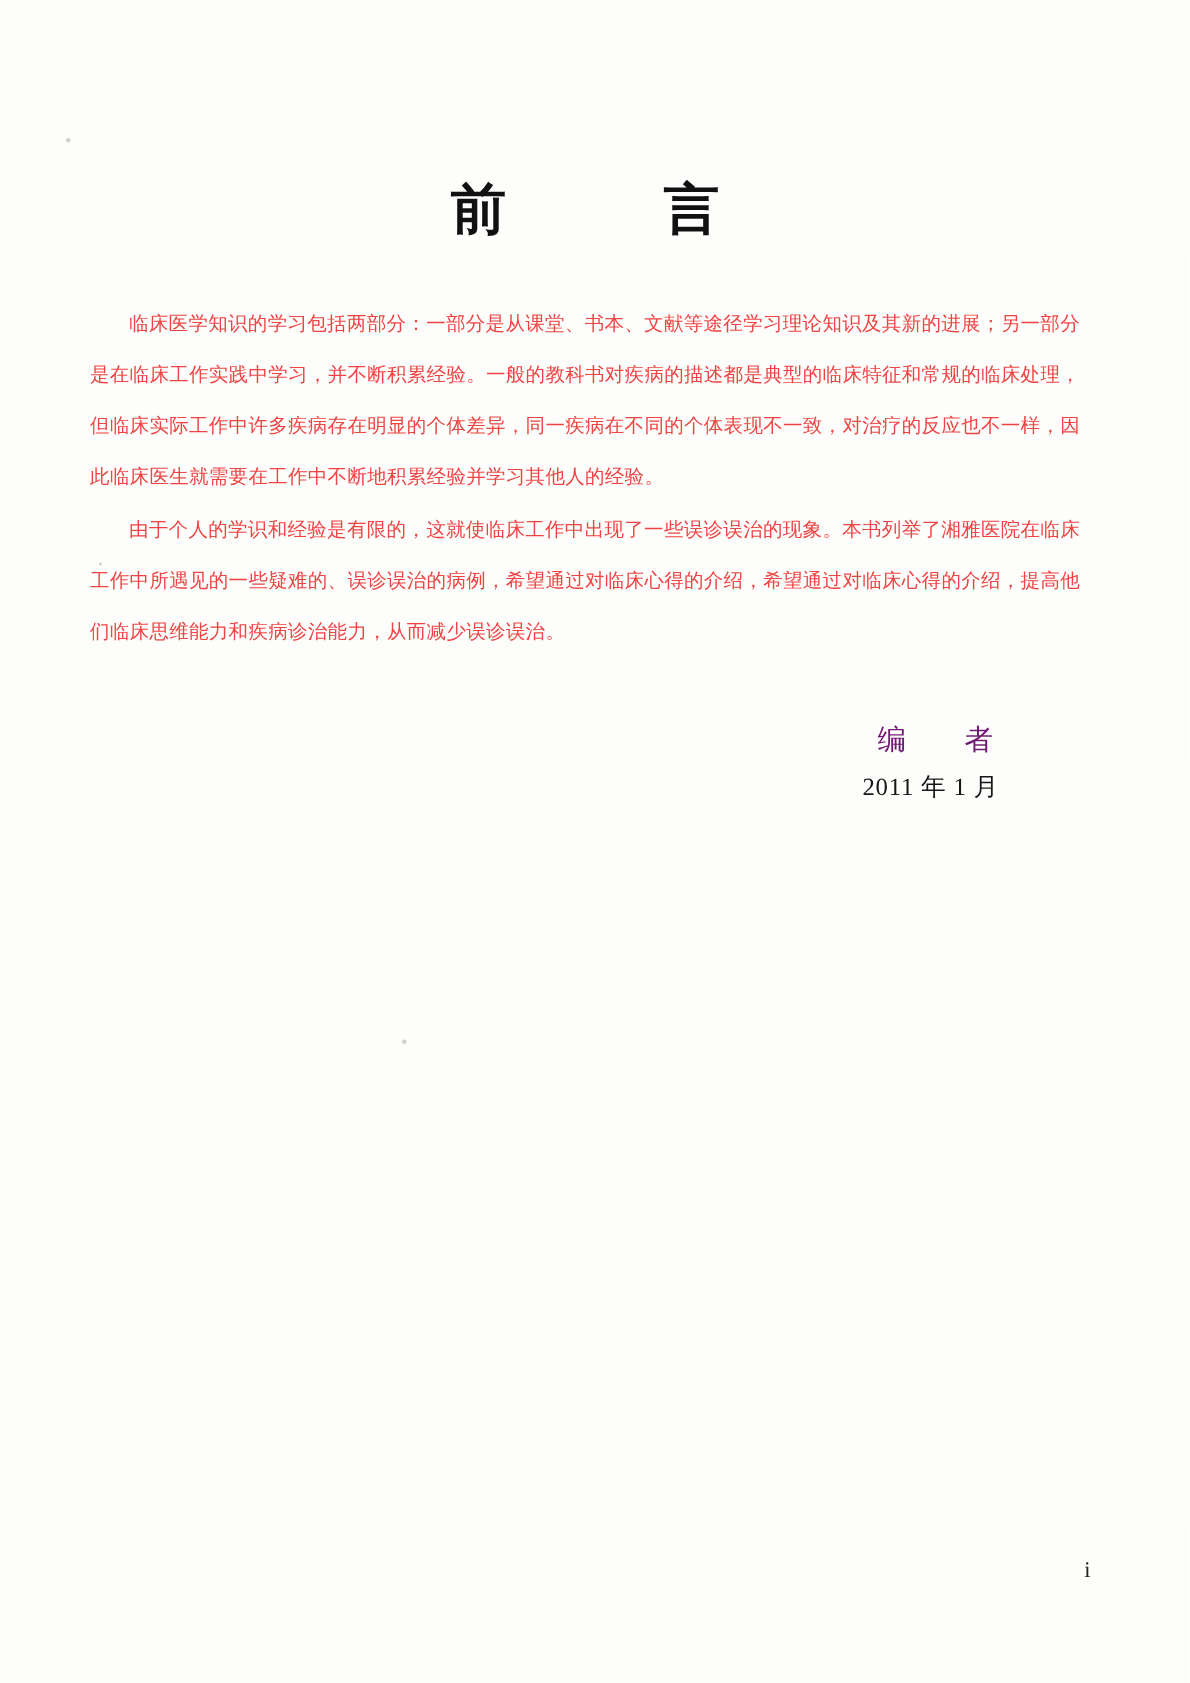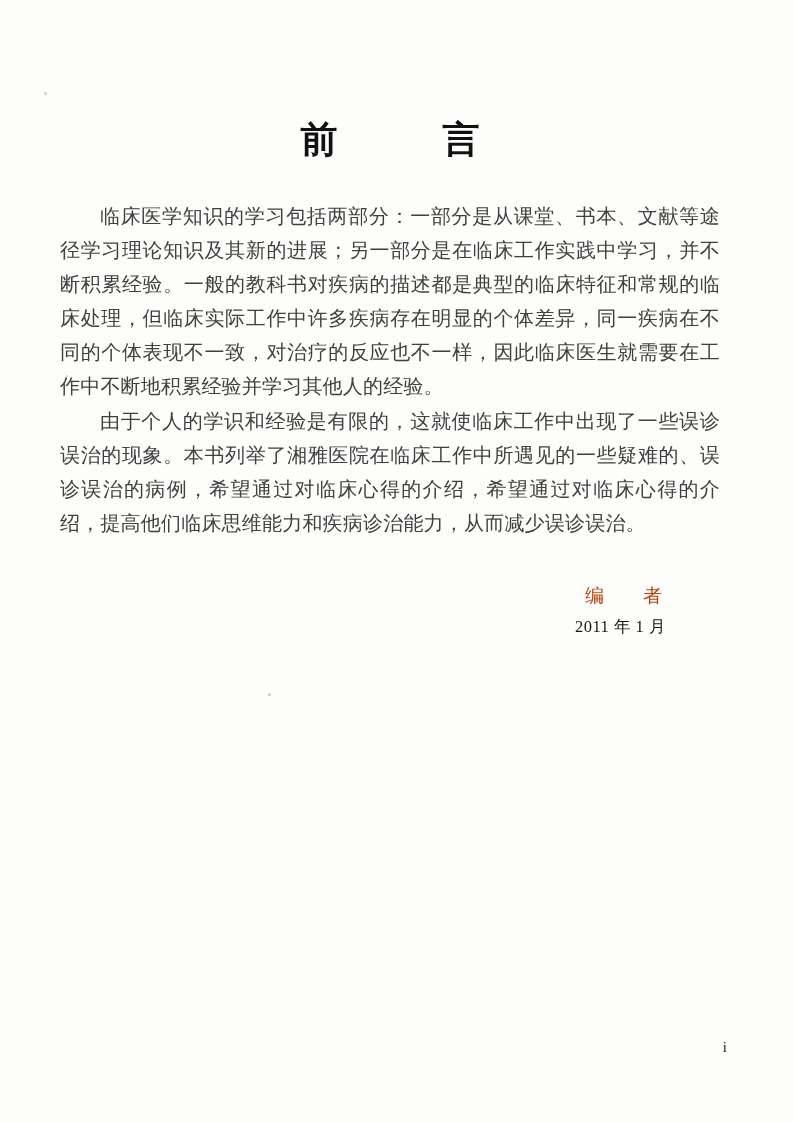"临床医学知识的学习包括两部分：一部分是从课堂、书本、文献等途径学习理论知识及其新" .para { color: #404040 -> #ef4444; font-size: 20px -> 13px }
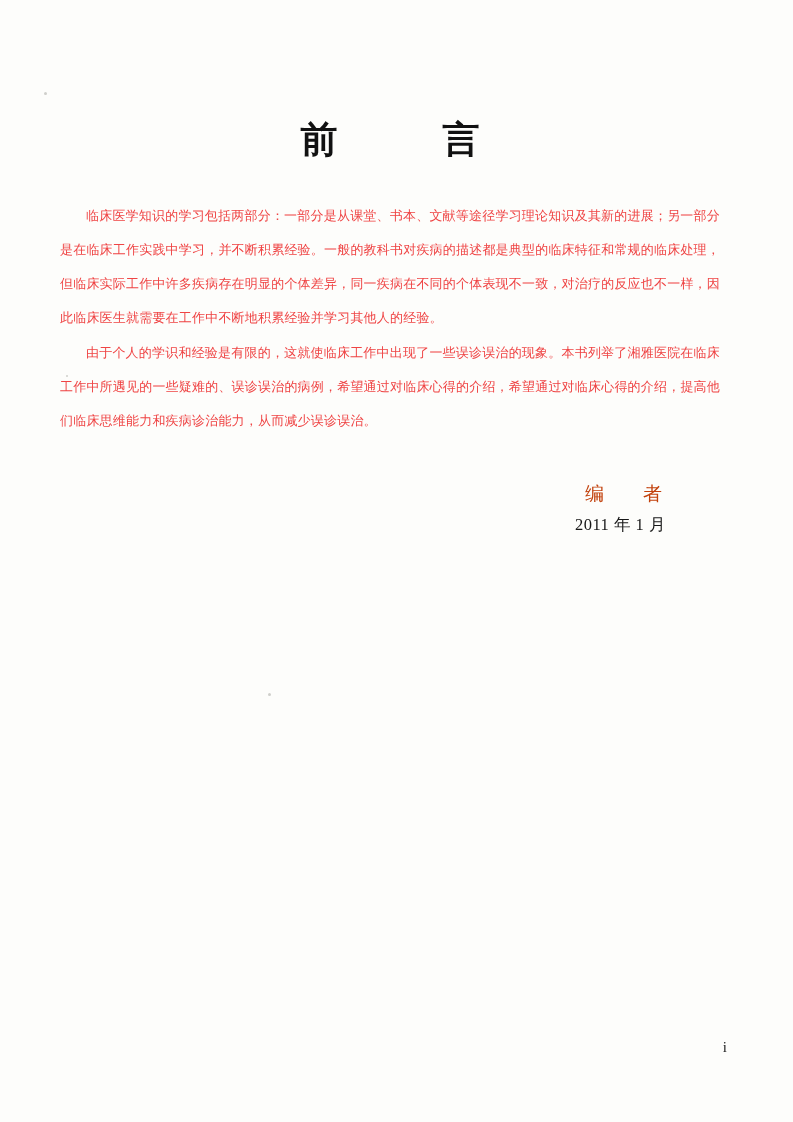"编 者" .sign-author { color: #c2410c -> #701a75 }
